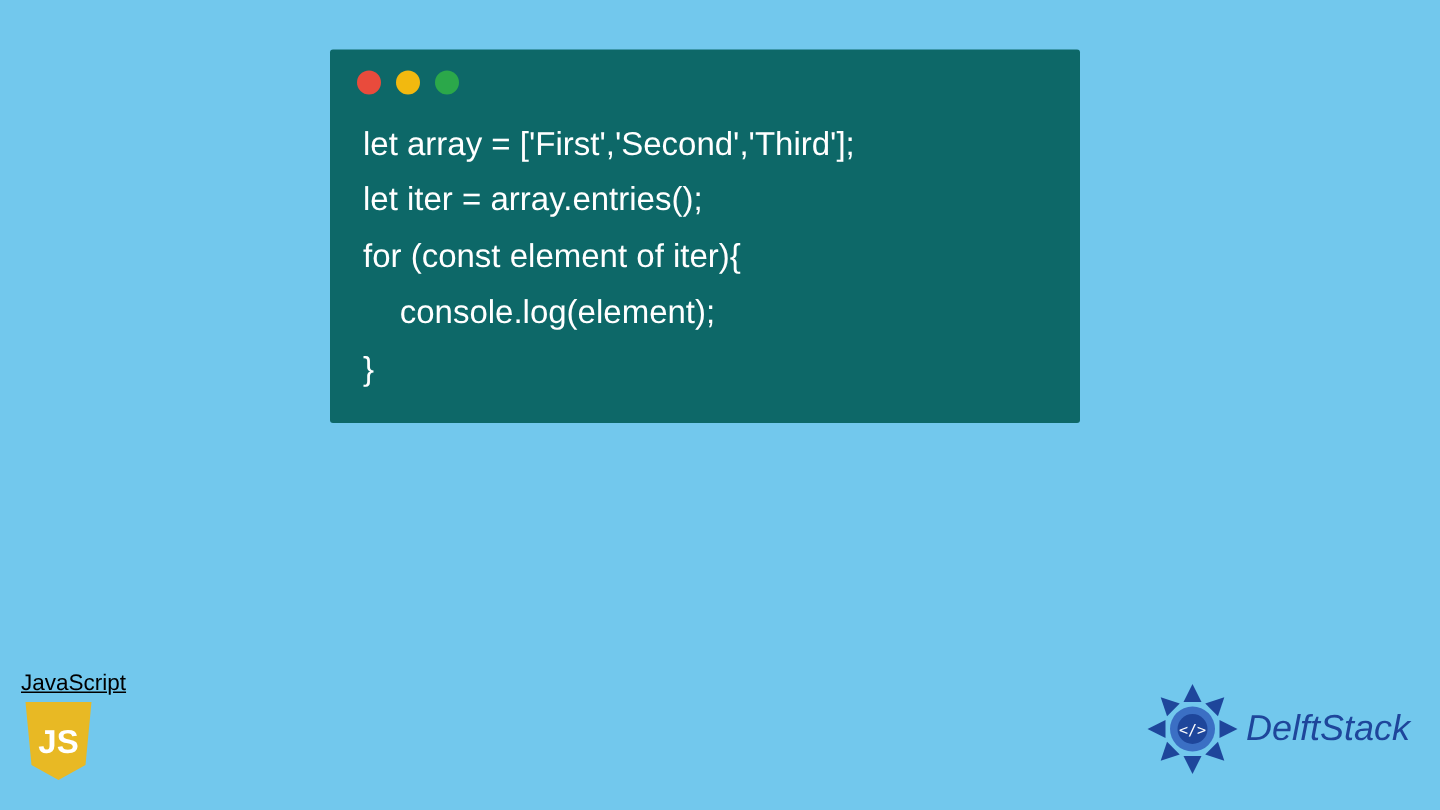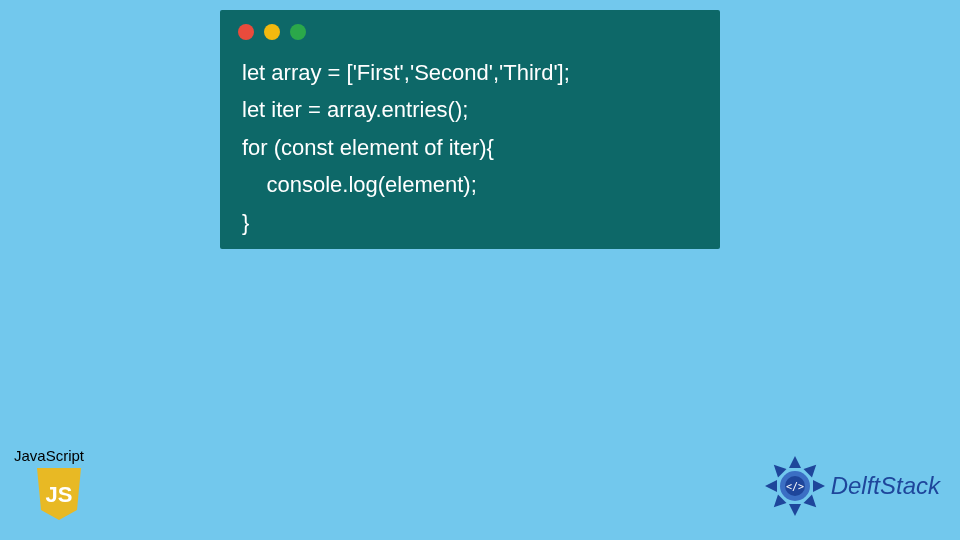"let array = ['First','Second','Third'];" .code-window { padding-bottom: 8px -> 18px; top: 10px -> 33px }
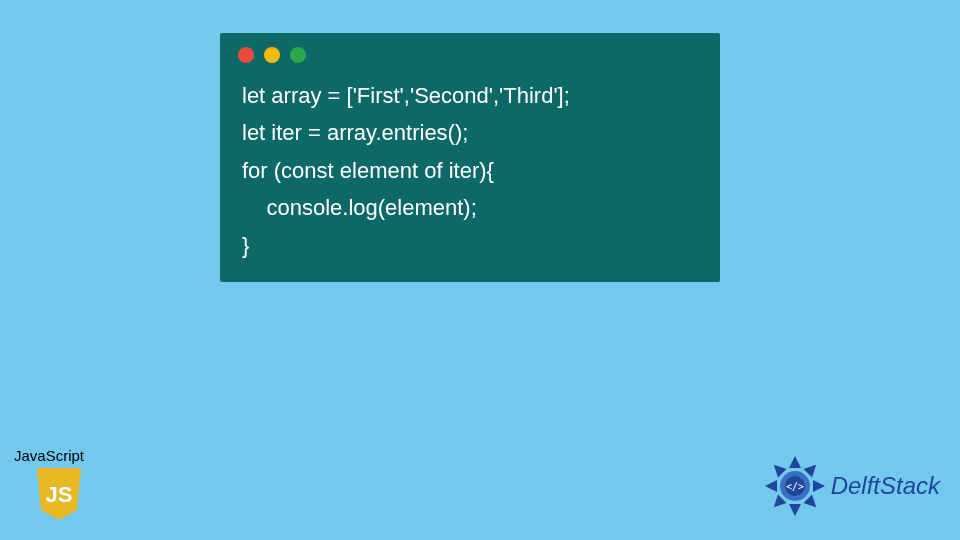"JavaScript" .js-badge { align-items: flex-end -> flex-start; text-decoration: none -> underline }
